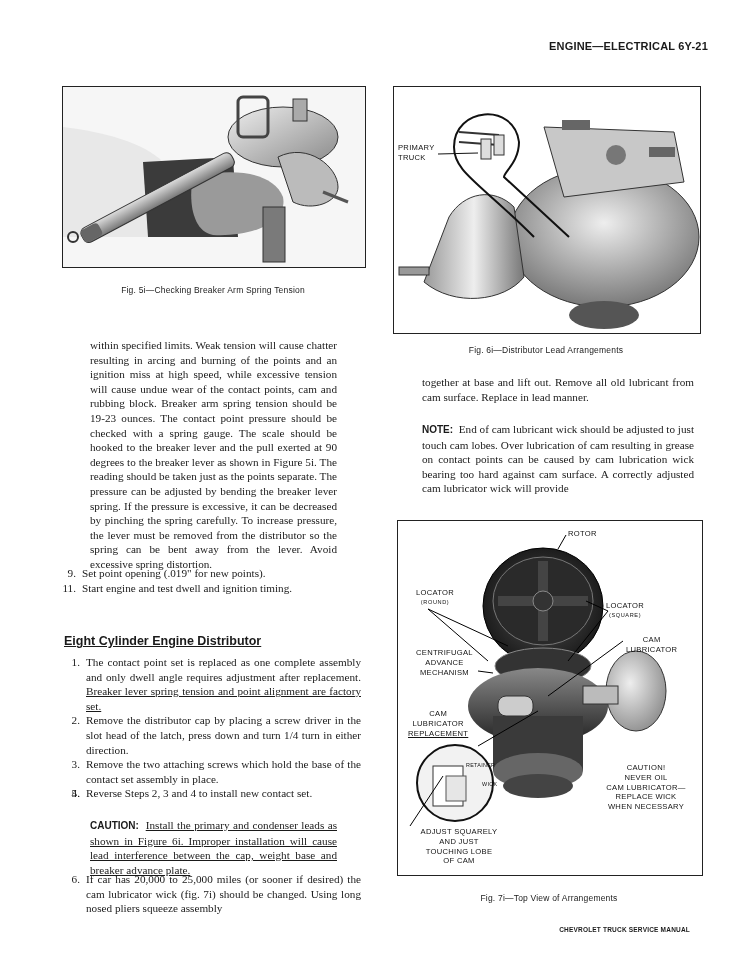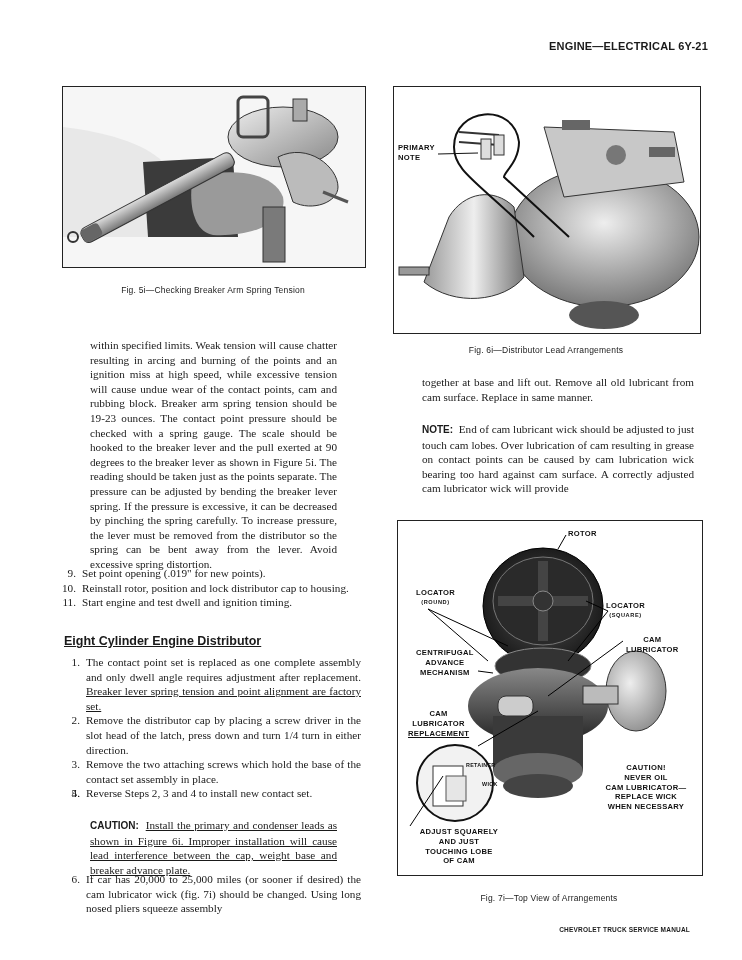"PRIMARY" .callout { font-weight: bold -> normal }
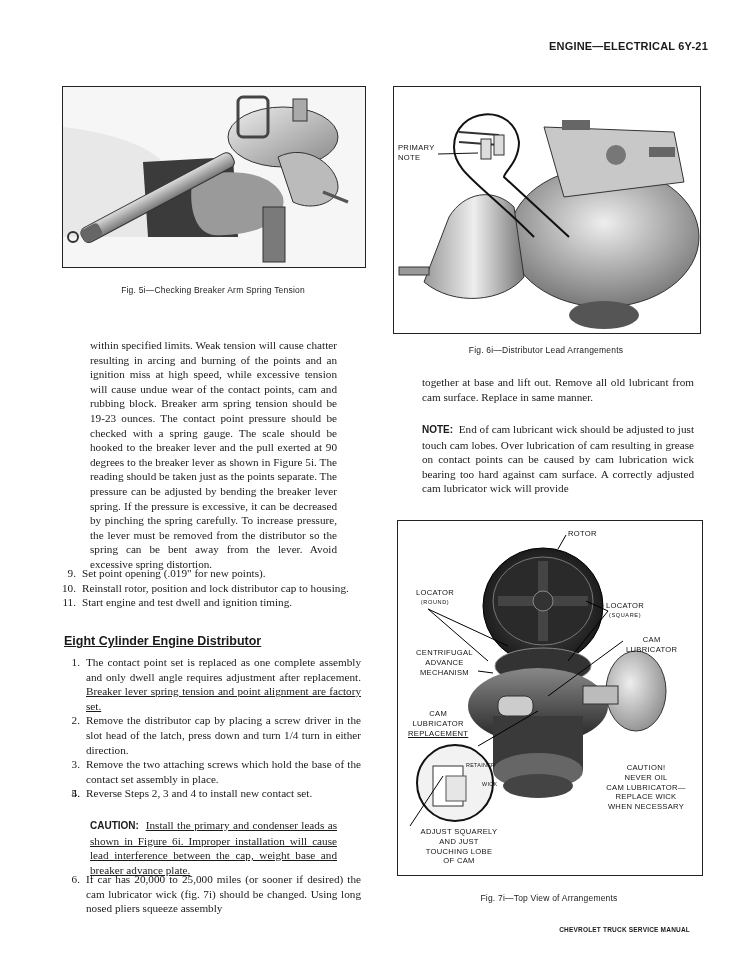"NOTE" span { text: NOTE -> TRUCK }
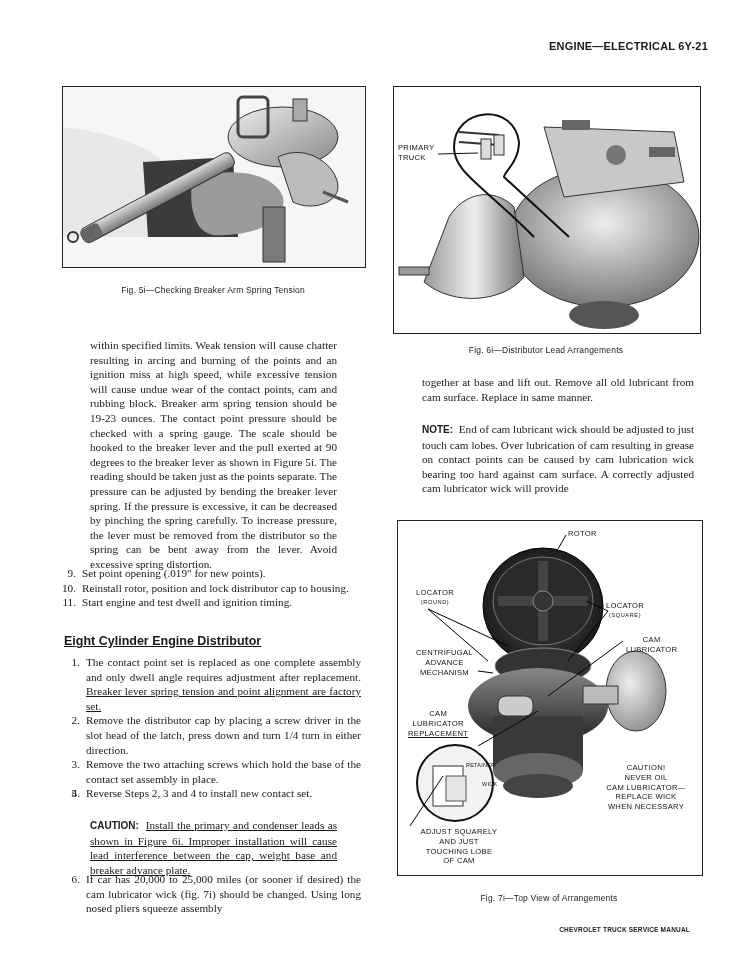"together at base and lift" p { text: same -> lead }
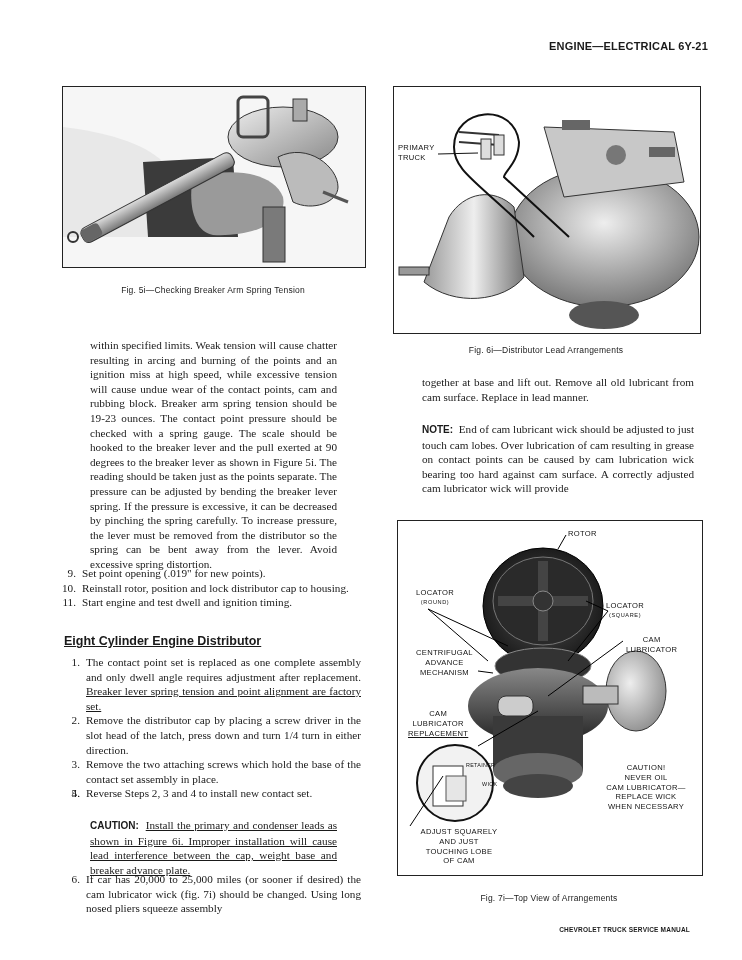"10." li { html: <li><span>10.</span><span>Reinstall rotor, position and lock distributor cap to housing.</span></li> -> none }
